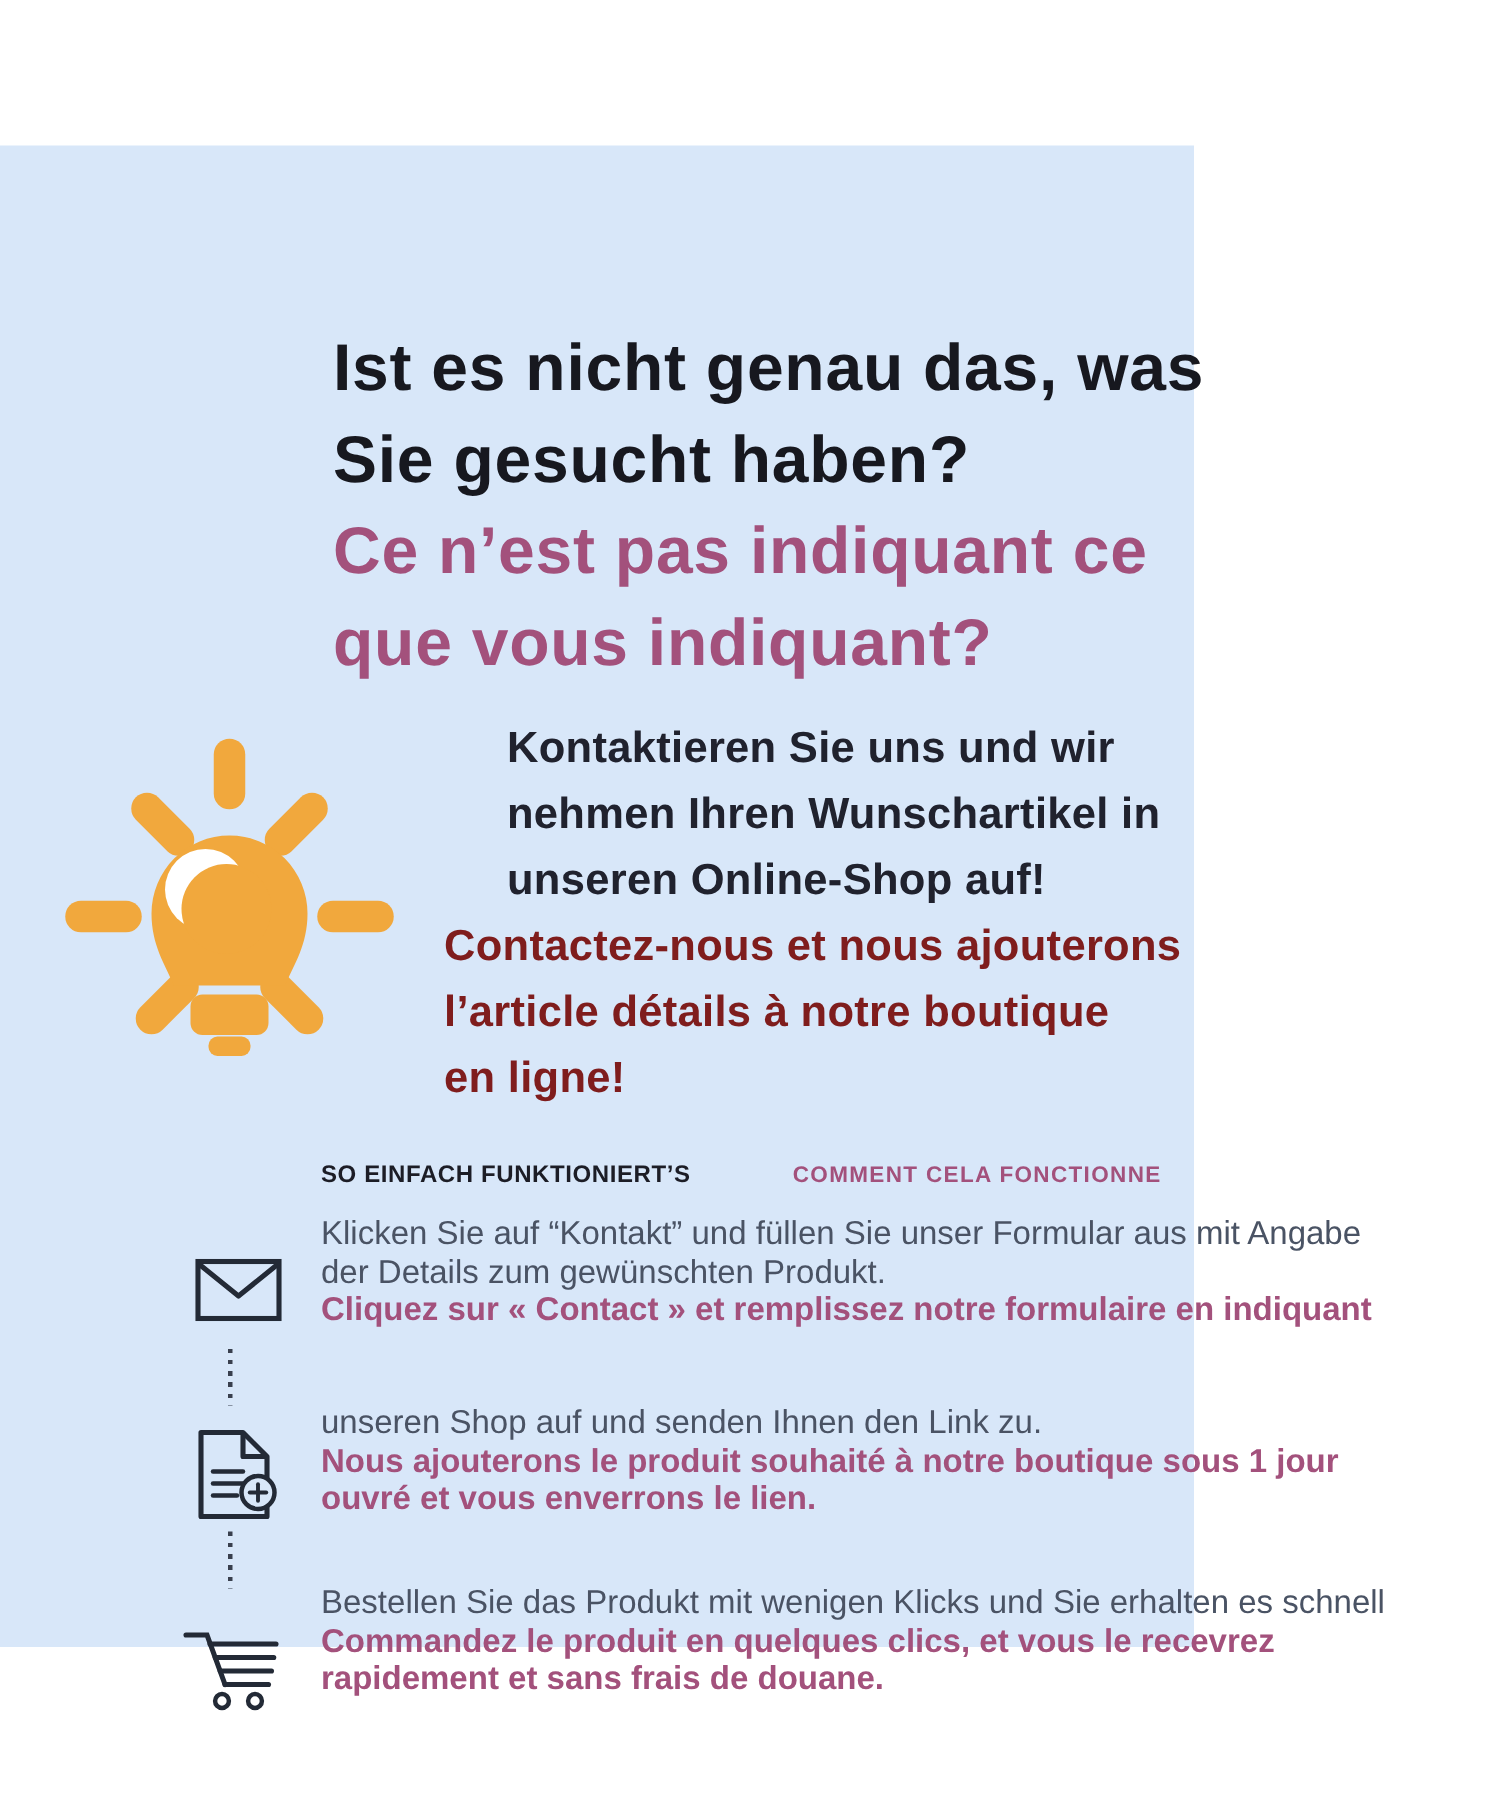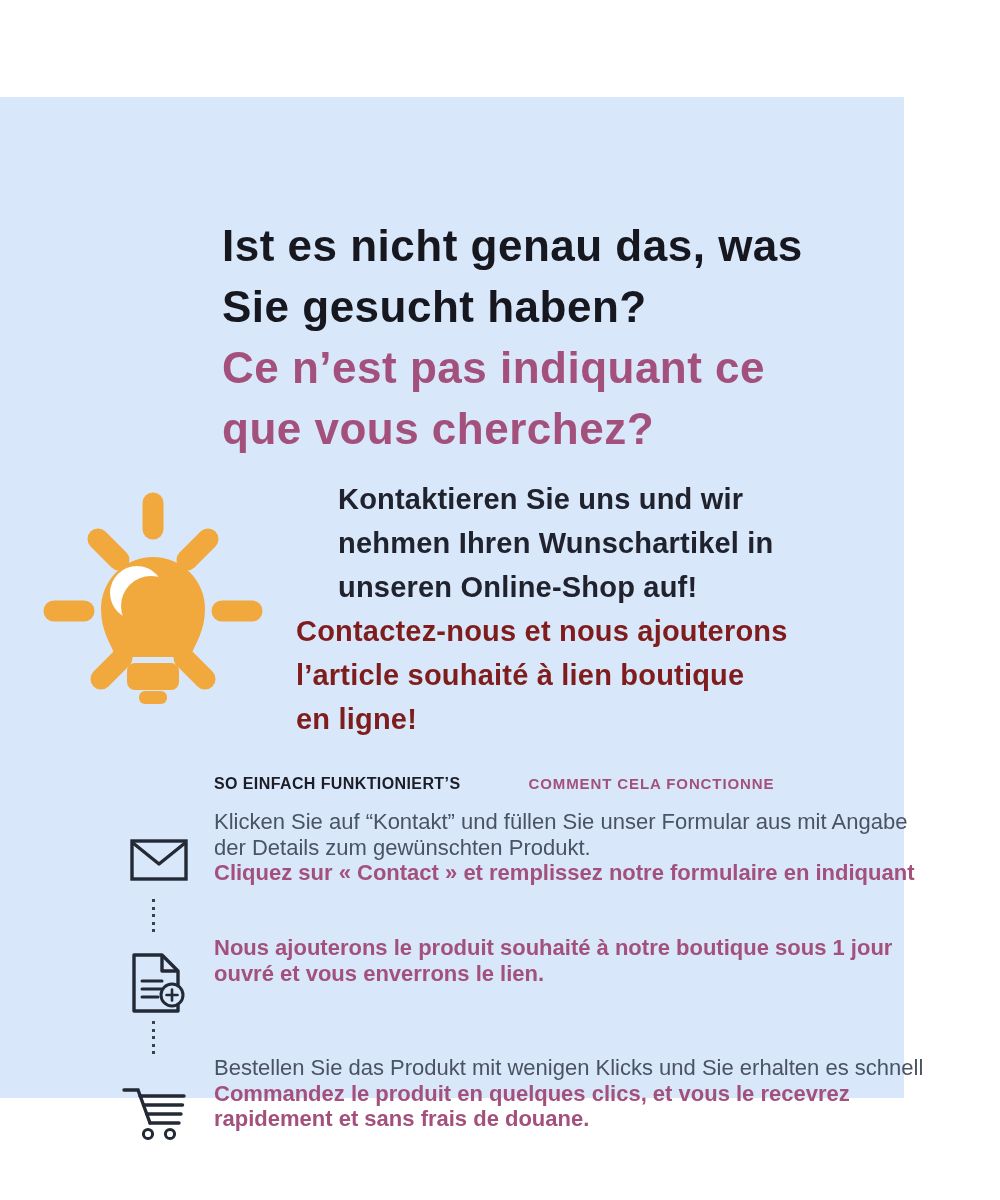"Ist es nicht genau das," .panel { width: 904px -> 796px }
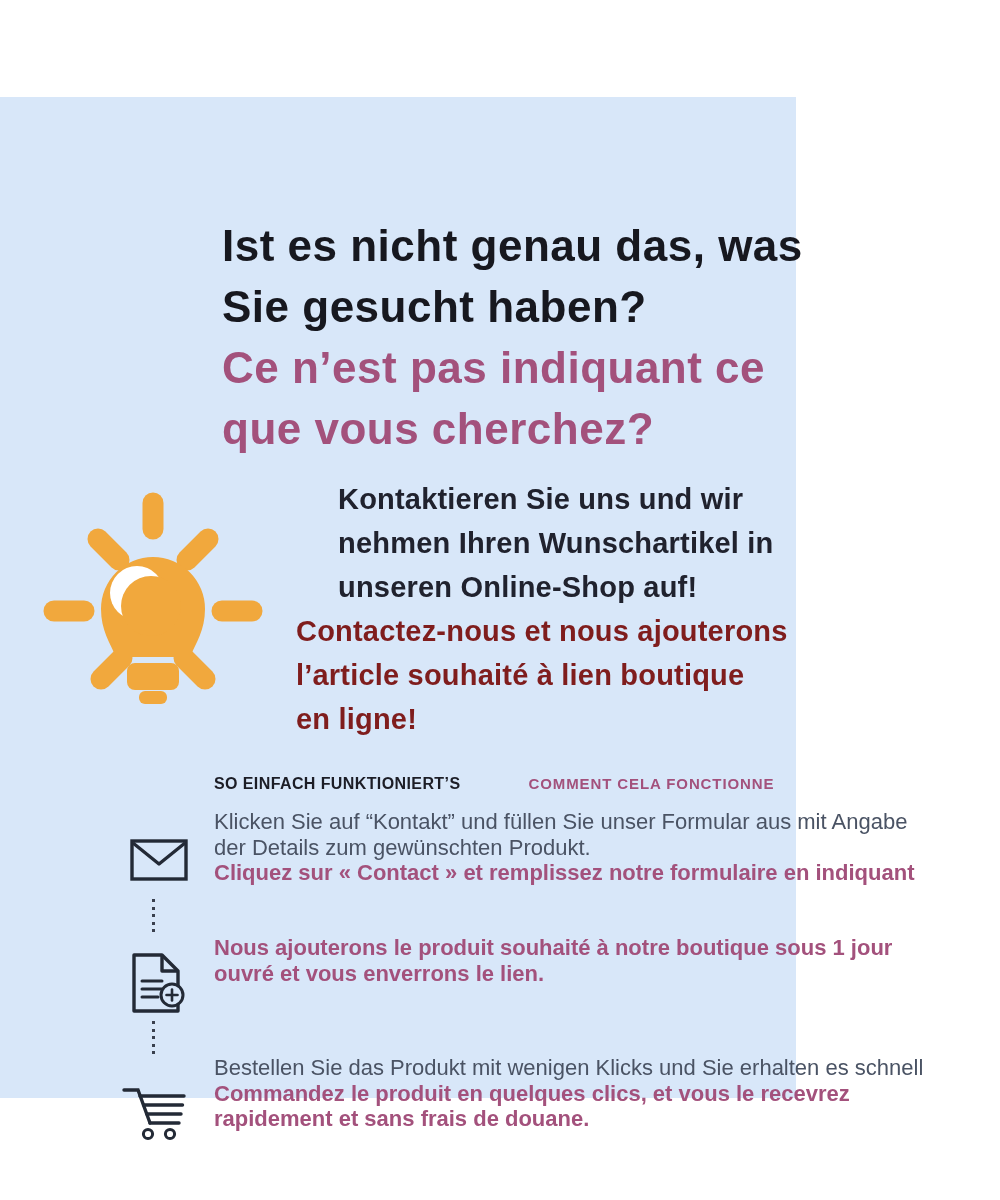"que vous cherchez?" div.fr { text: cherchez -> indiquant }
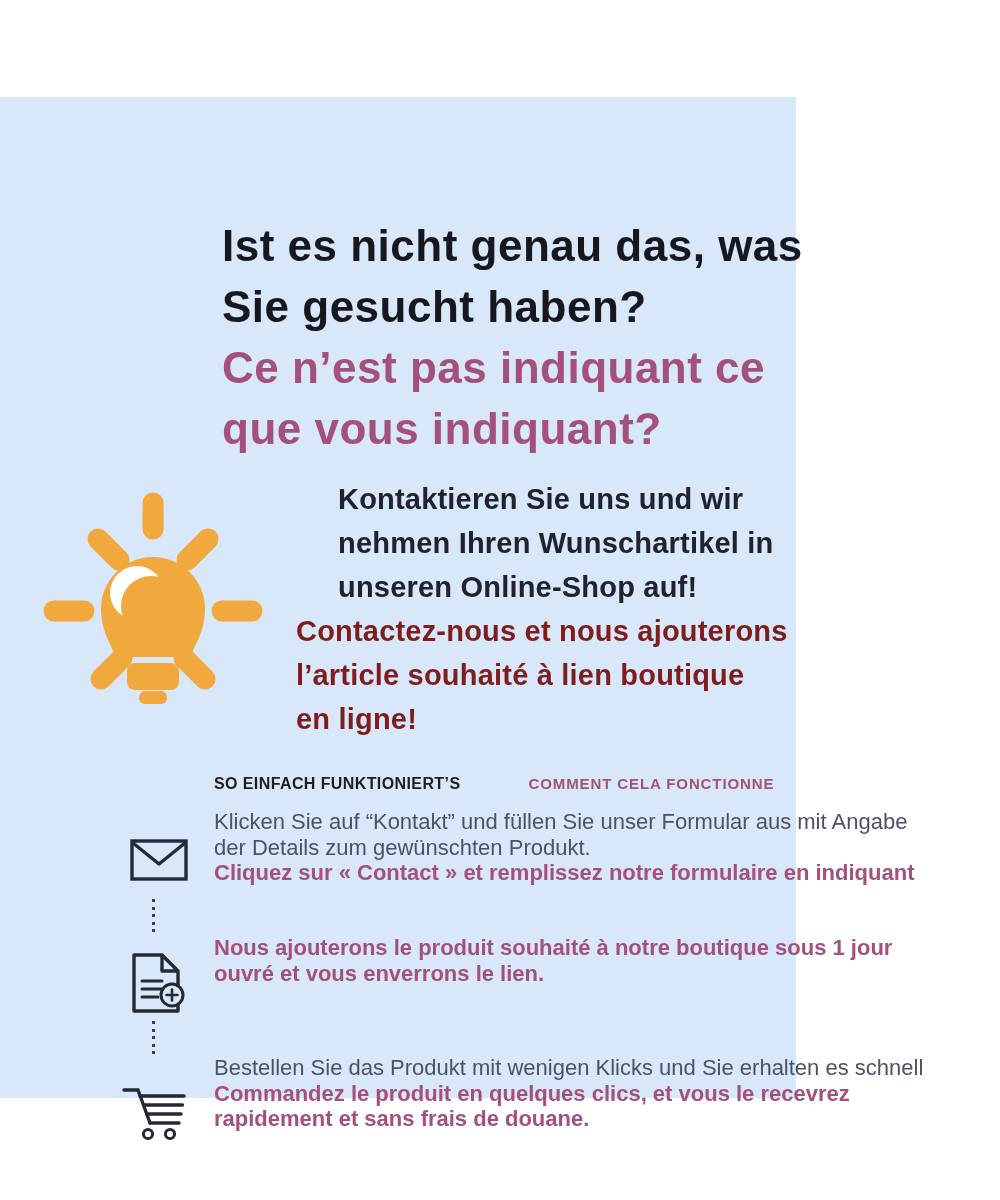"l’article souhaité à lien boutique" div.fr { text: souhaité à lien -> détails à notre }
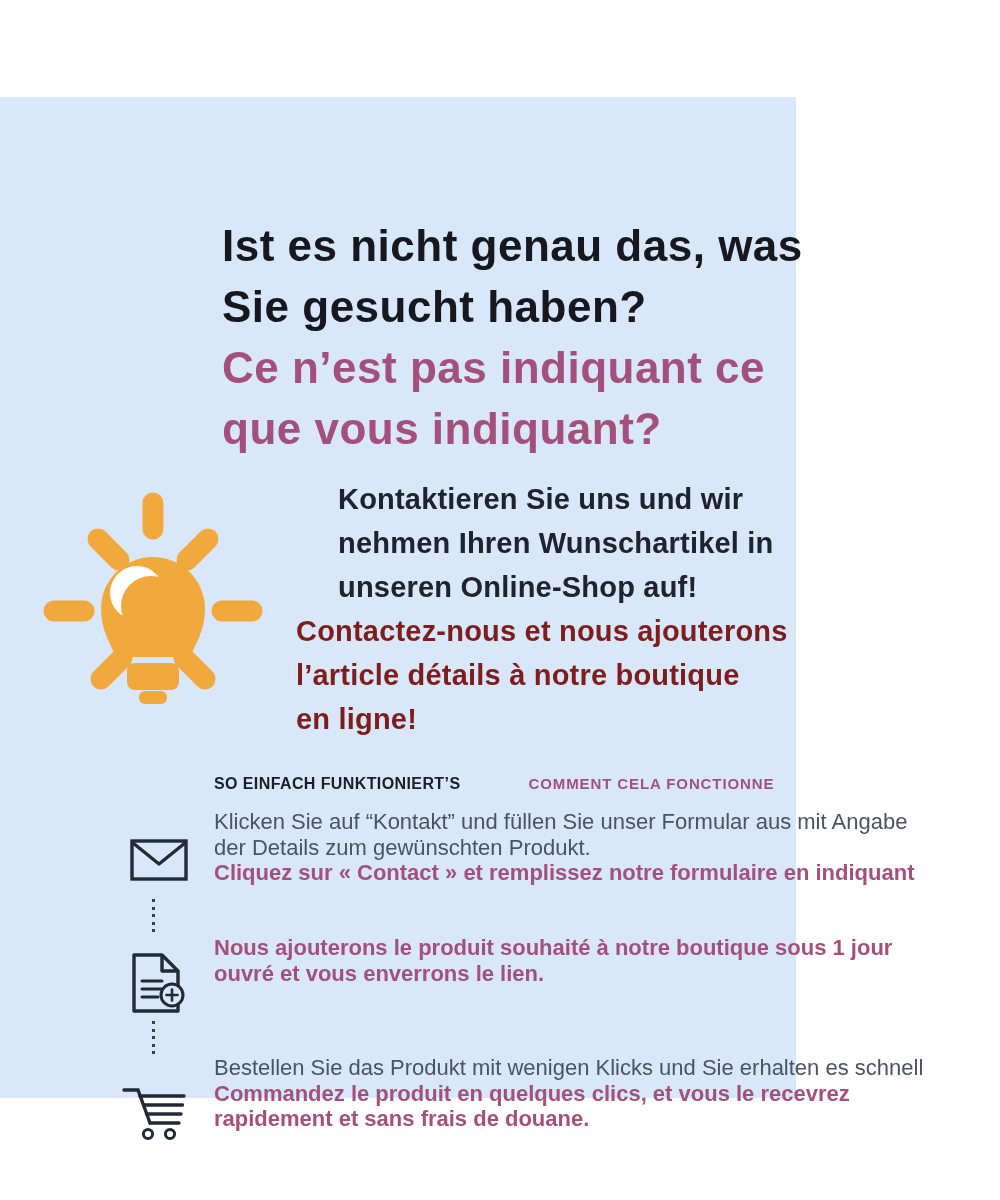"unseren Shop auf und senden" div.de { html: none -> <div>unseren Shop auf und senden Ihnen den Link zu.</div> }
